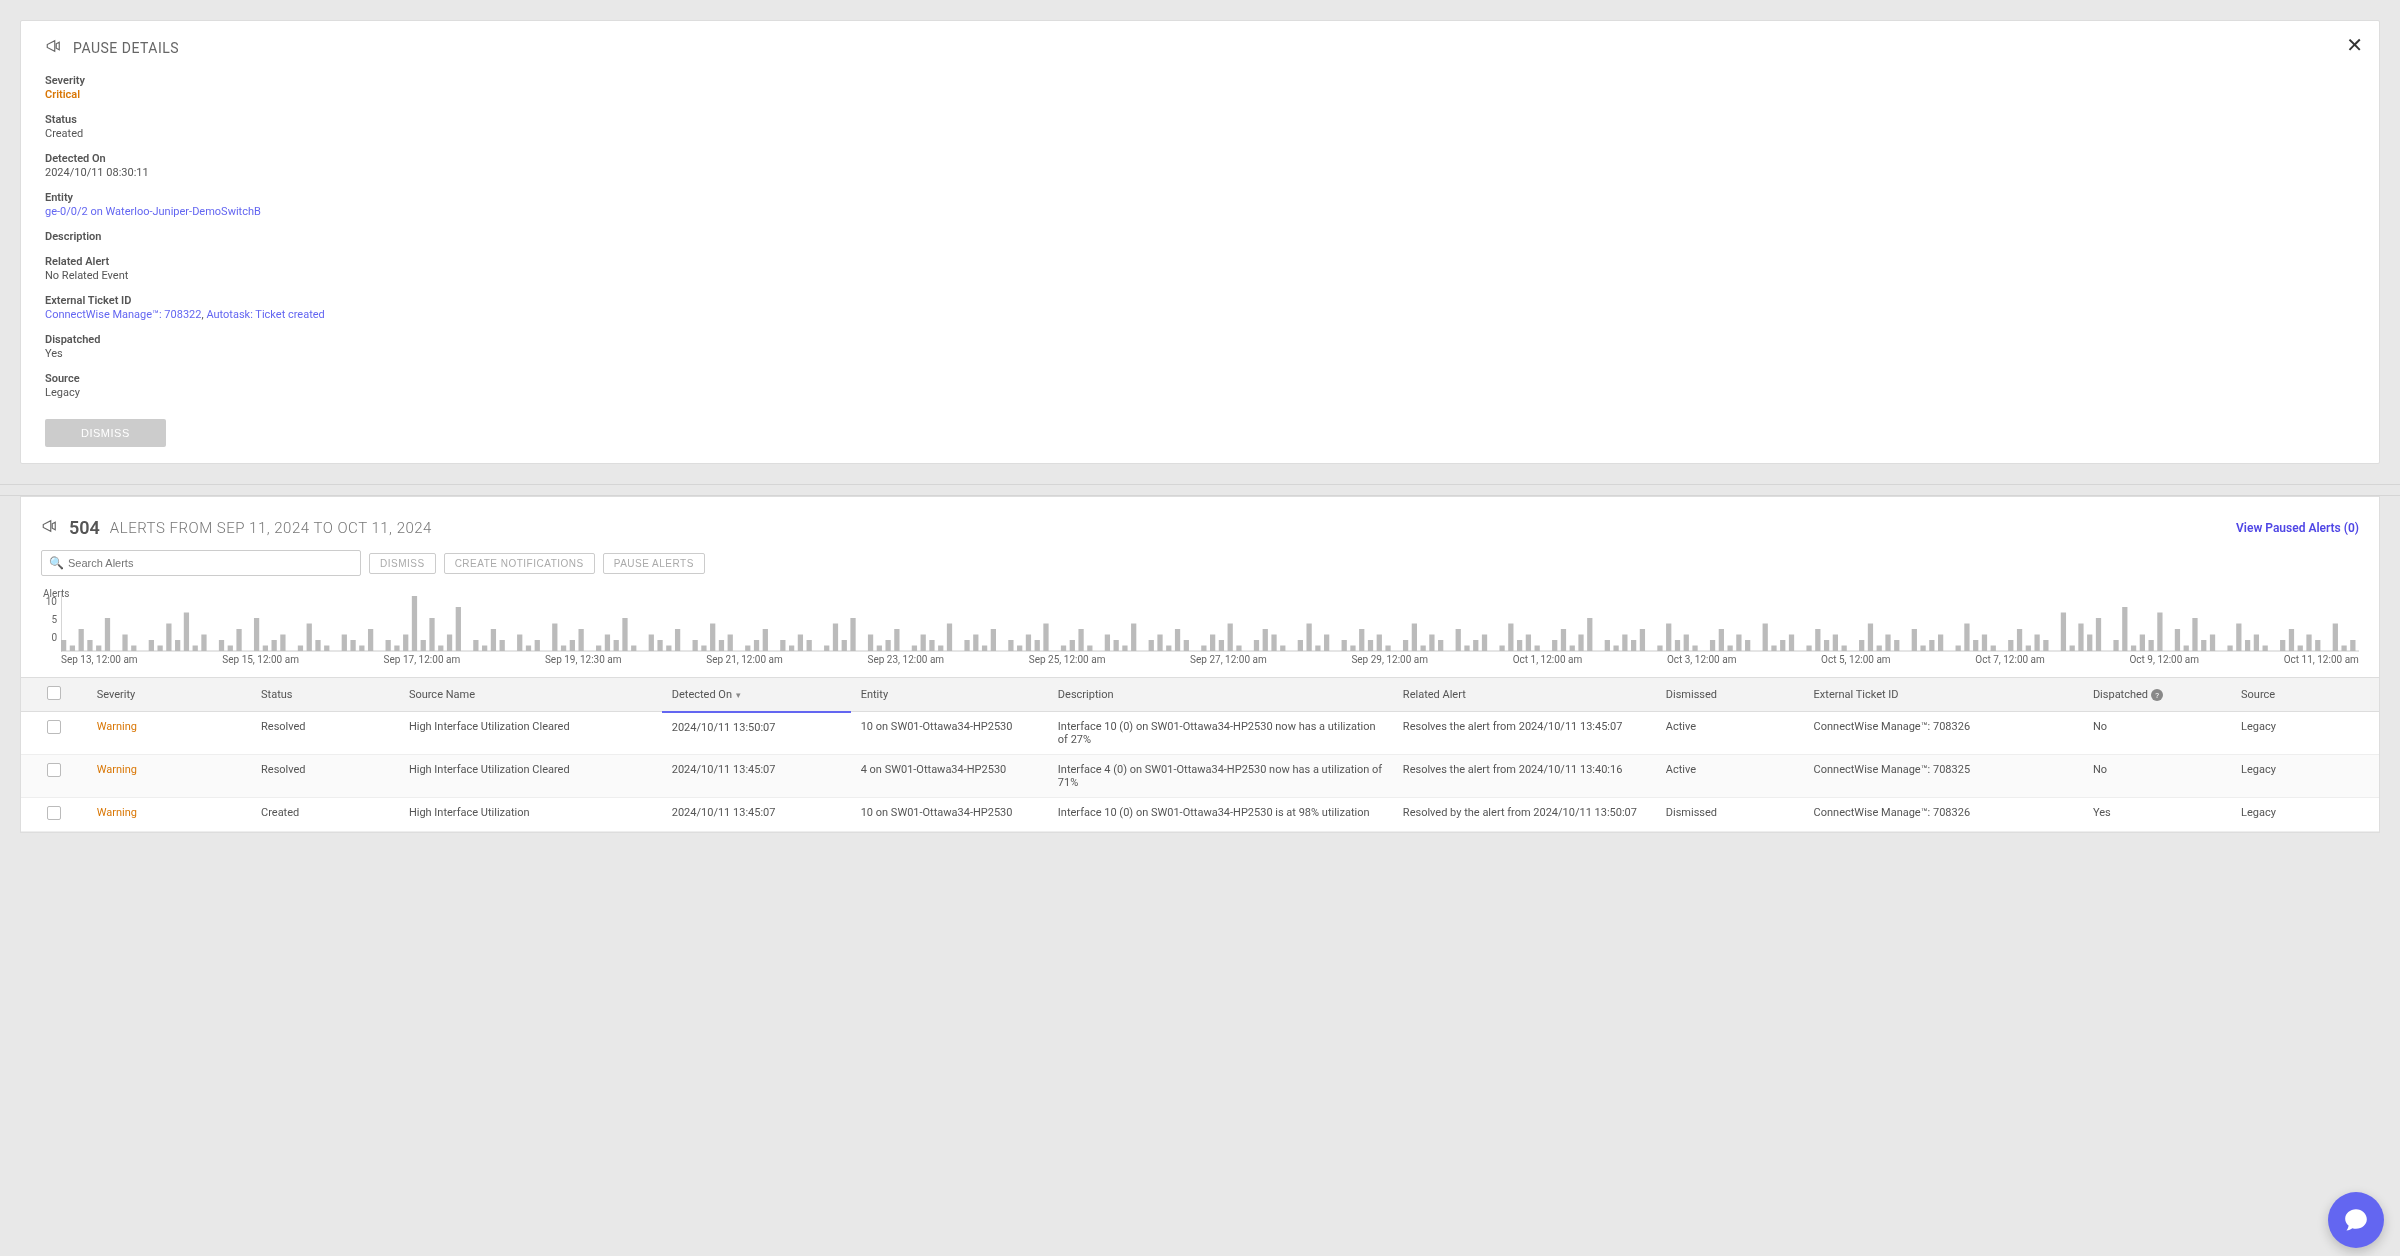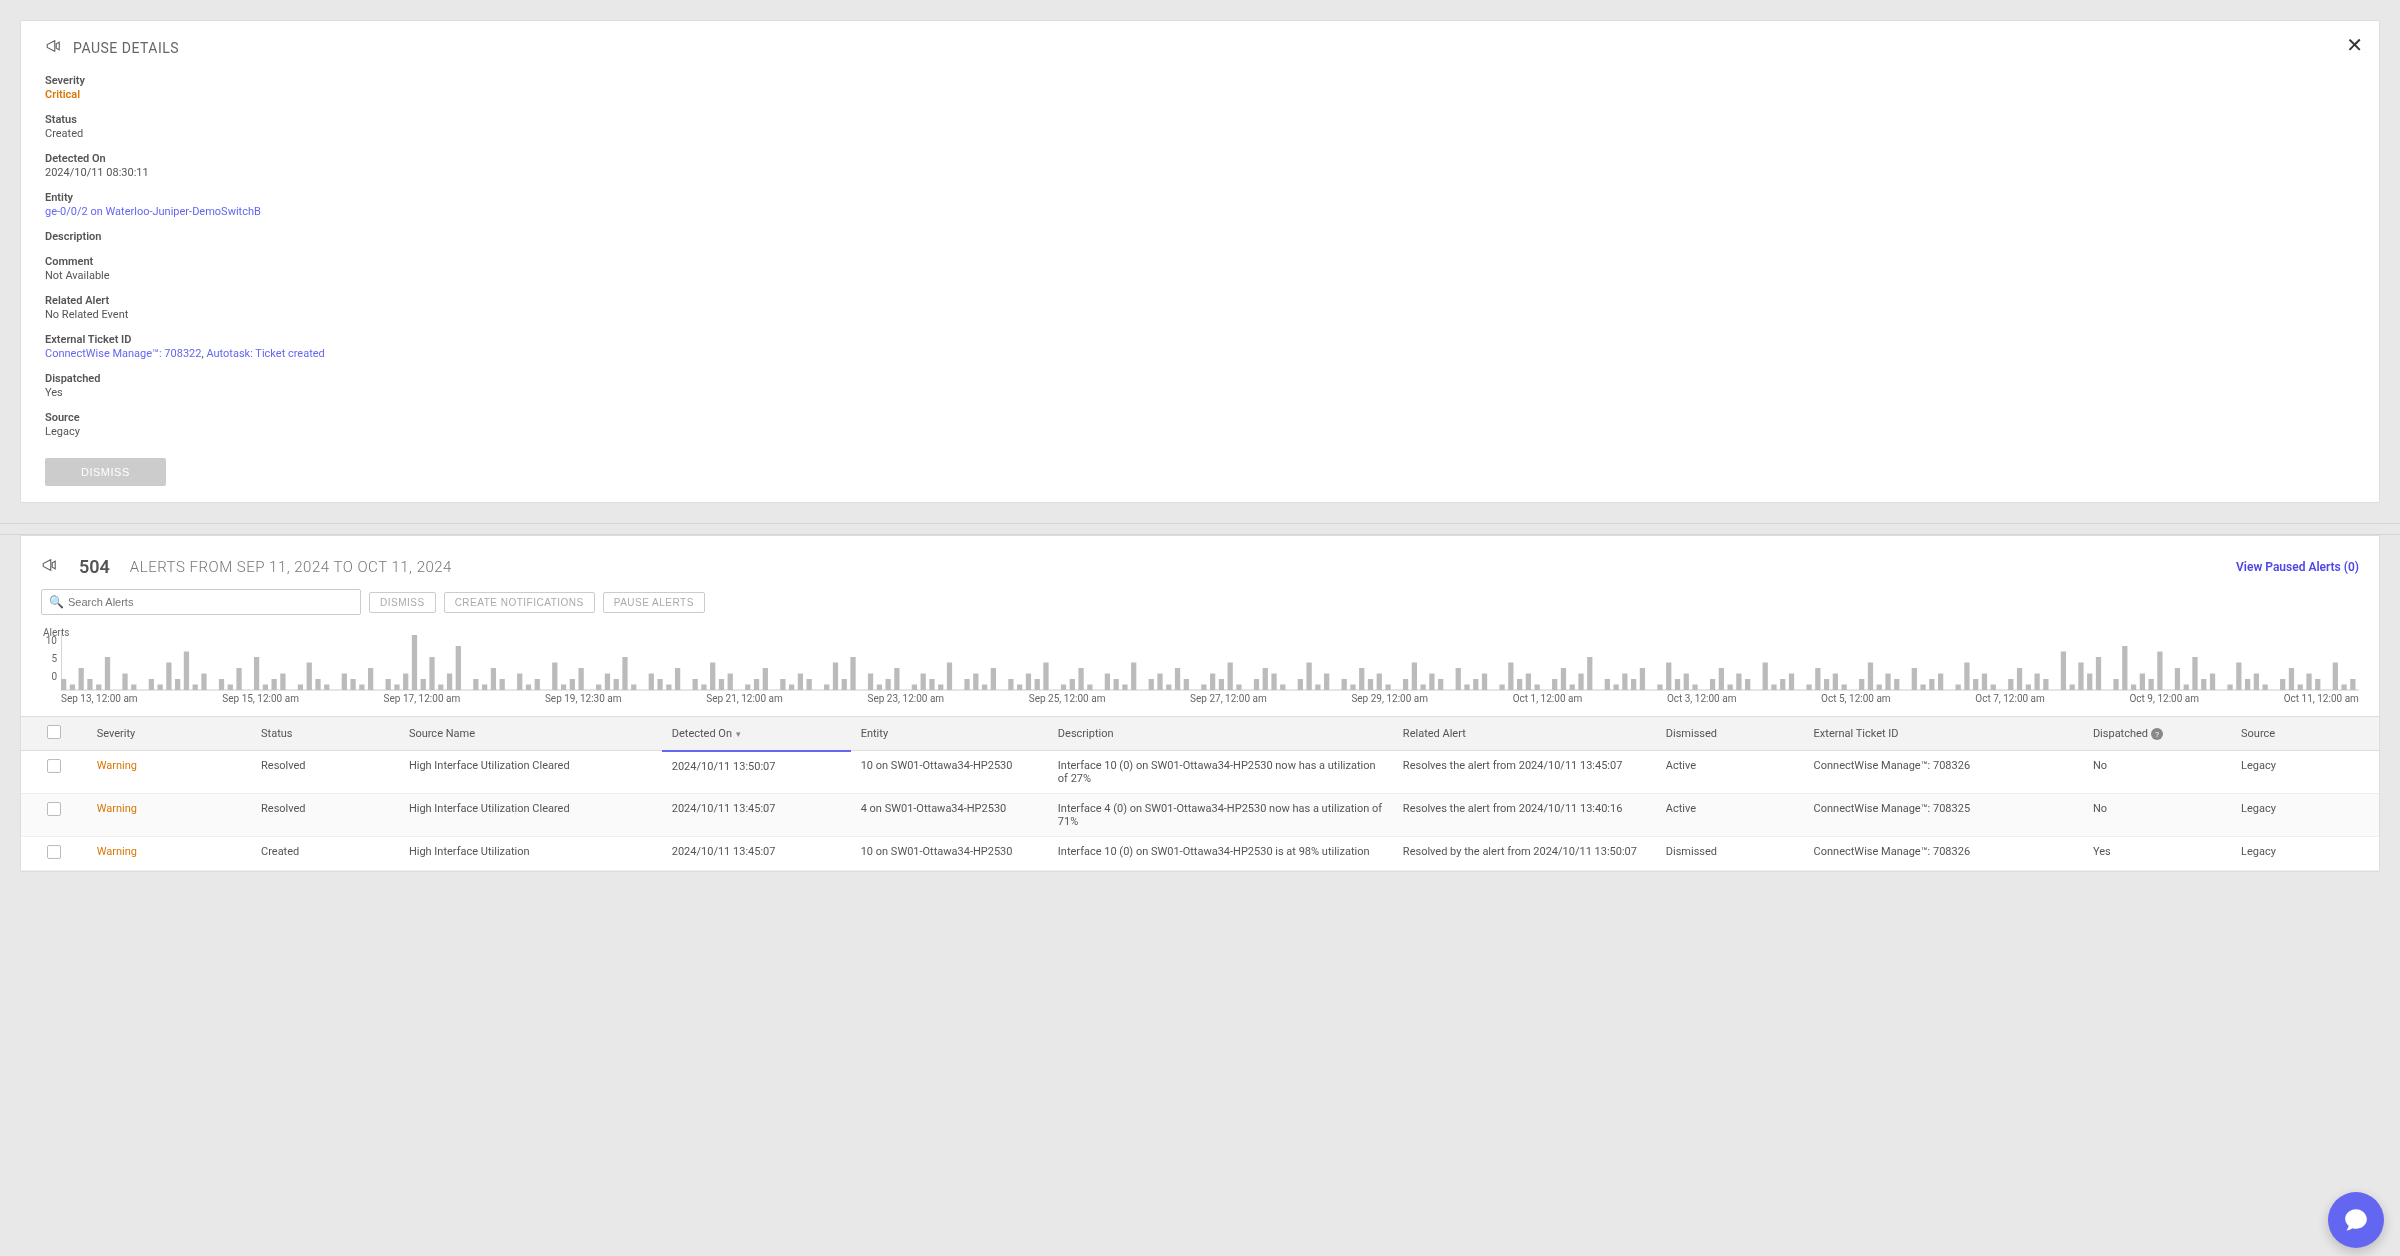"Comment" div.detail-row { html: <div> <div>Comment</div> <div>Not Available</div> </div> -> none }
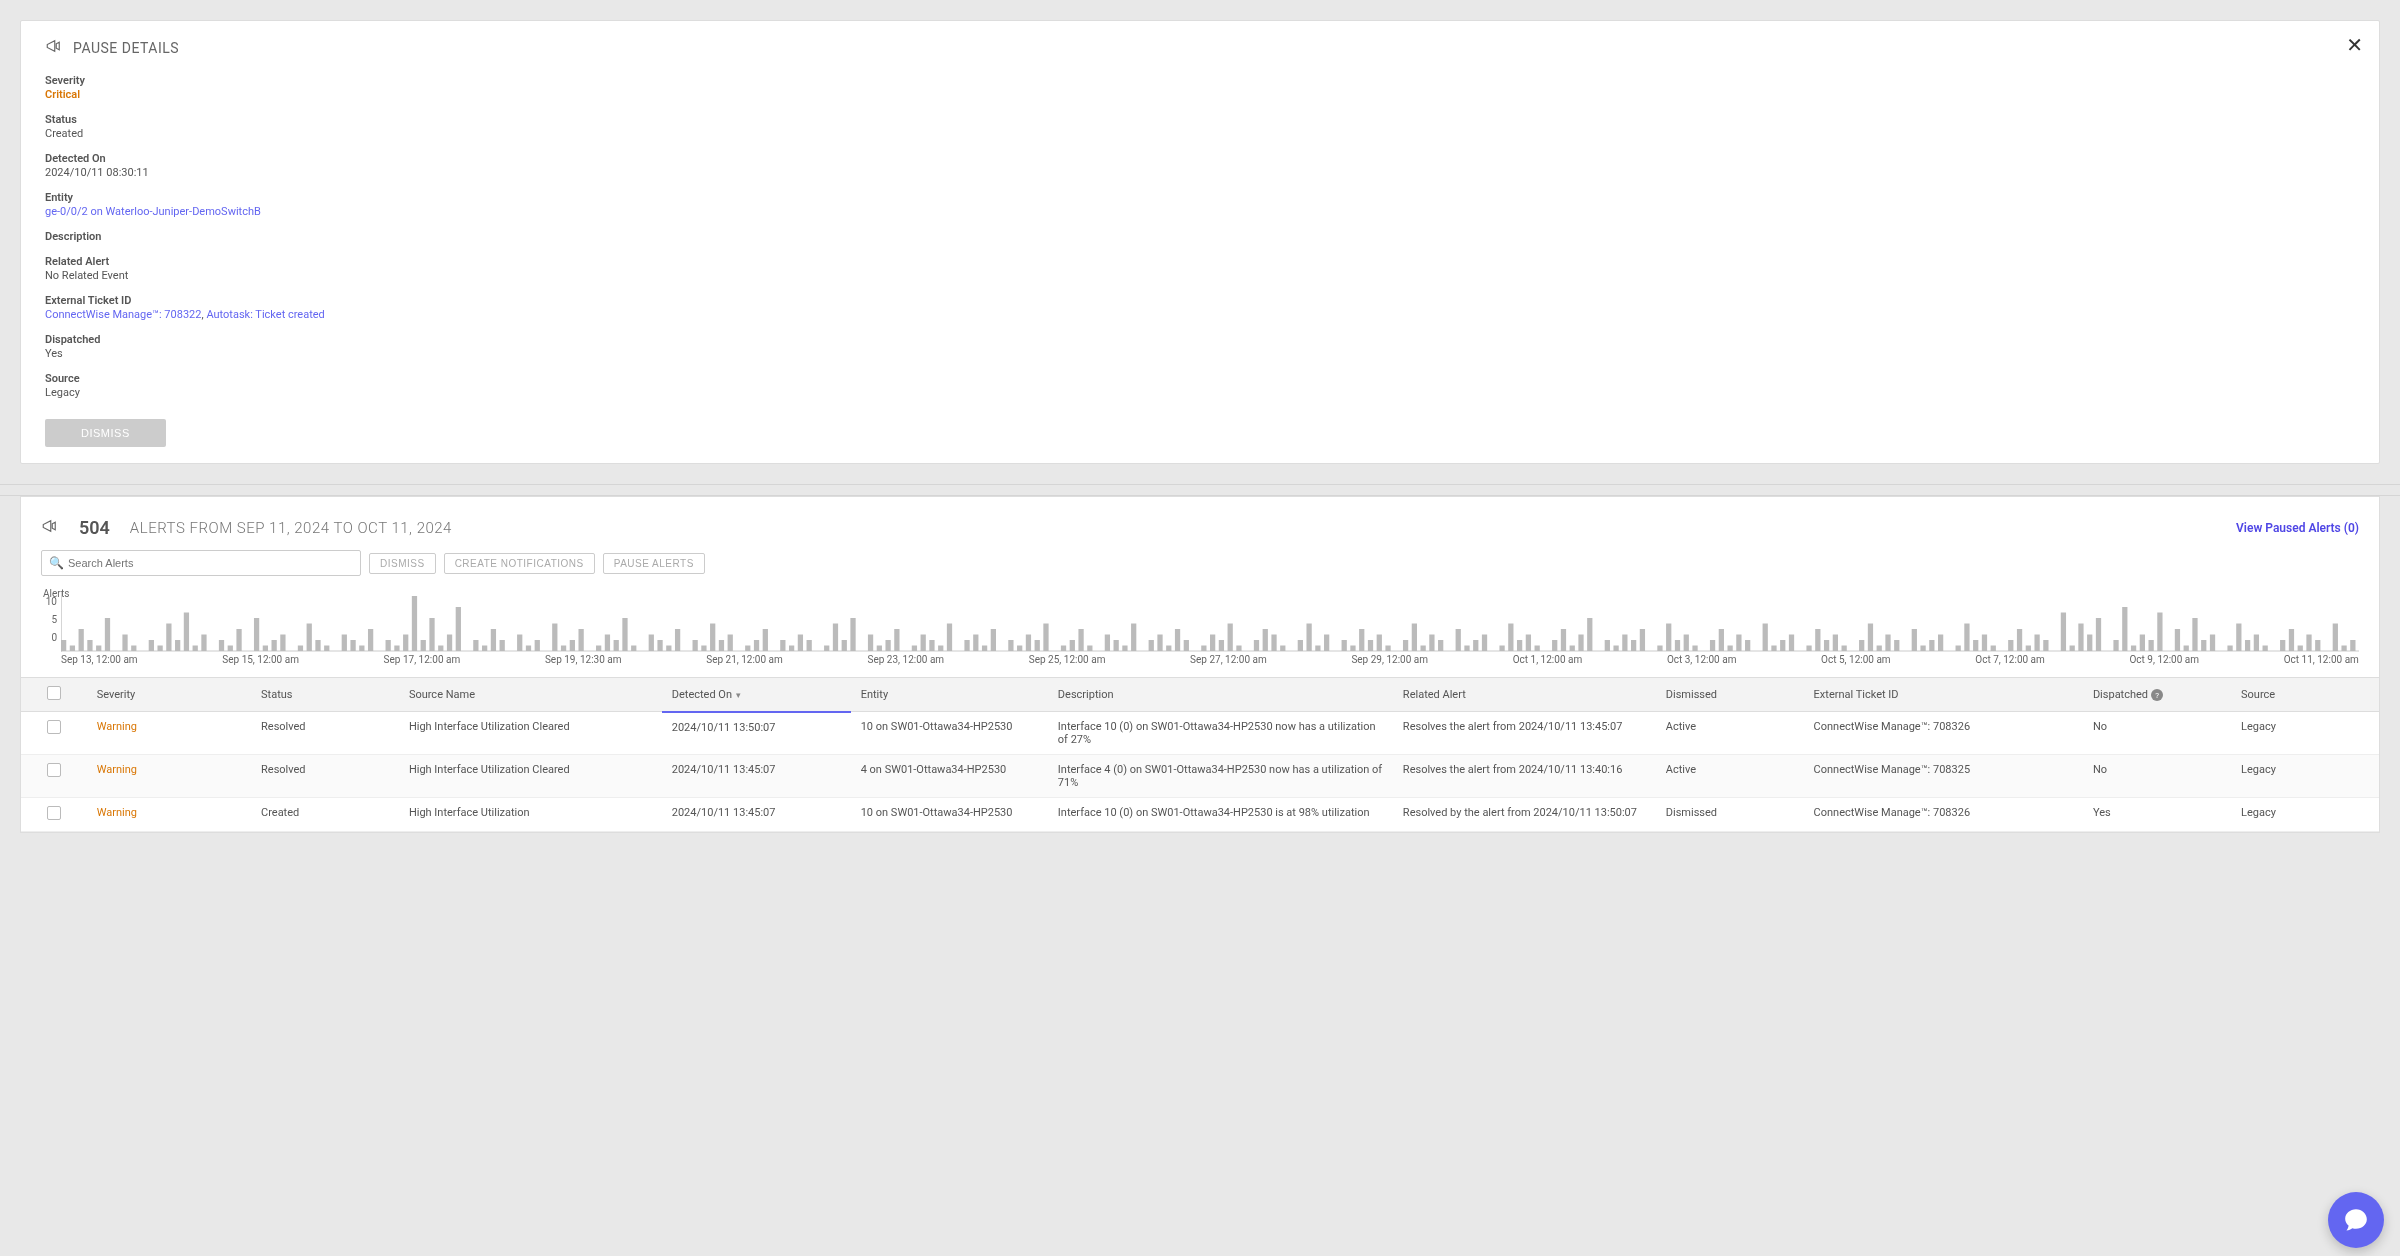"504" .alerts-title-wrap { gap: 20px -> 10px }
